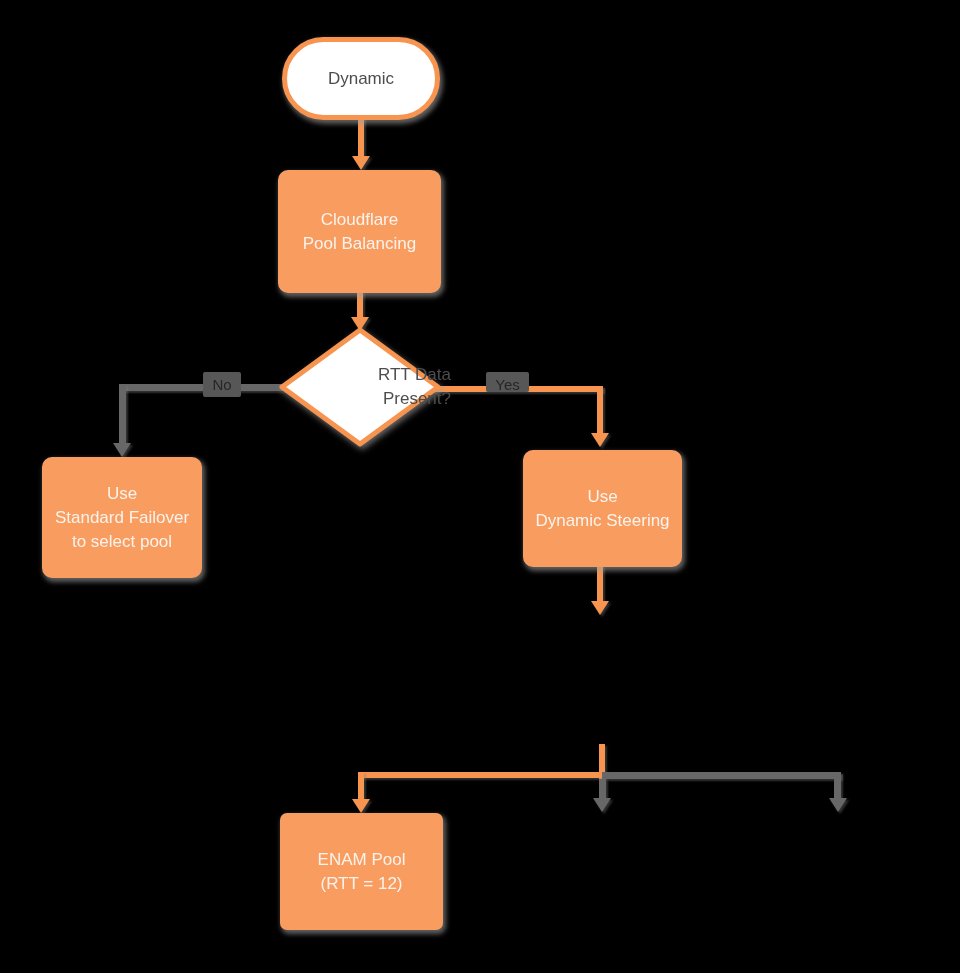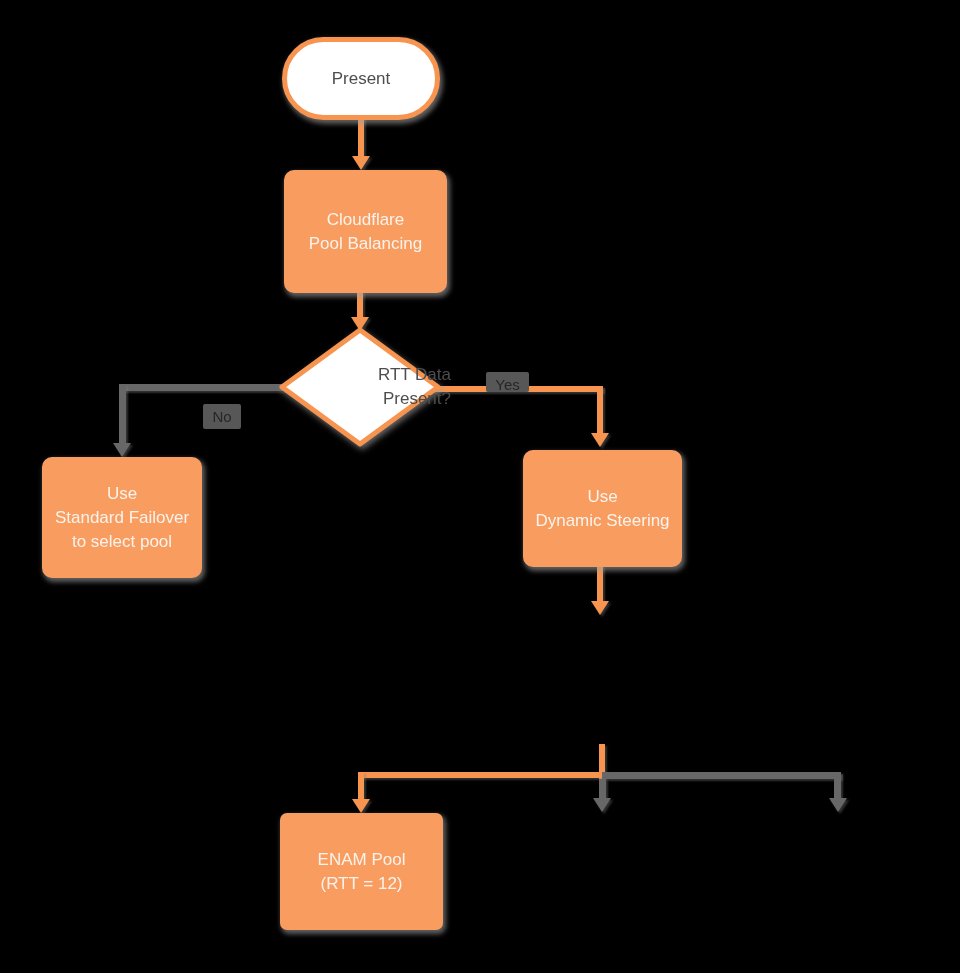"Present" div.line { text: Present -> Dynamic }
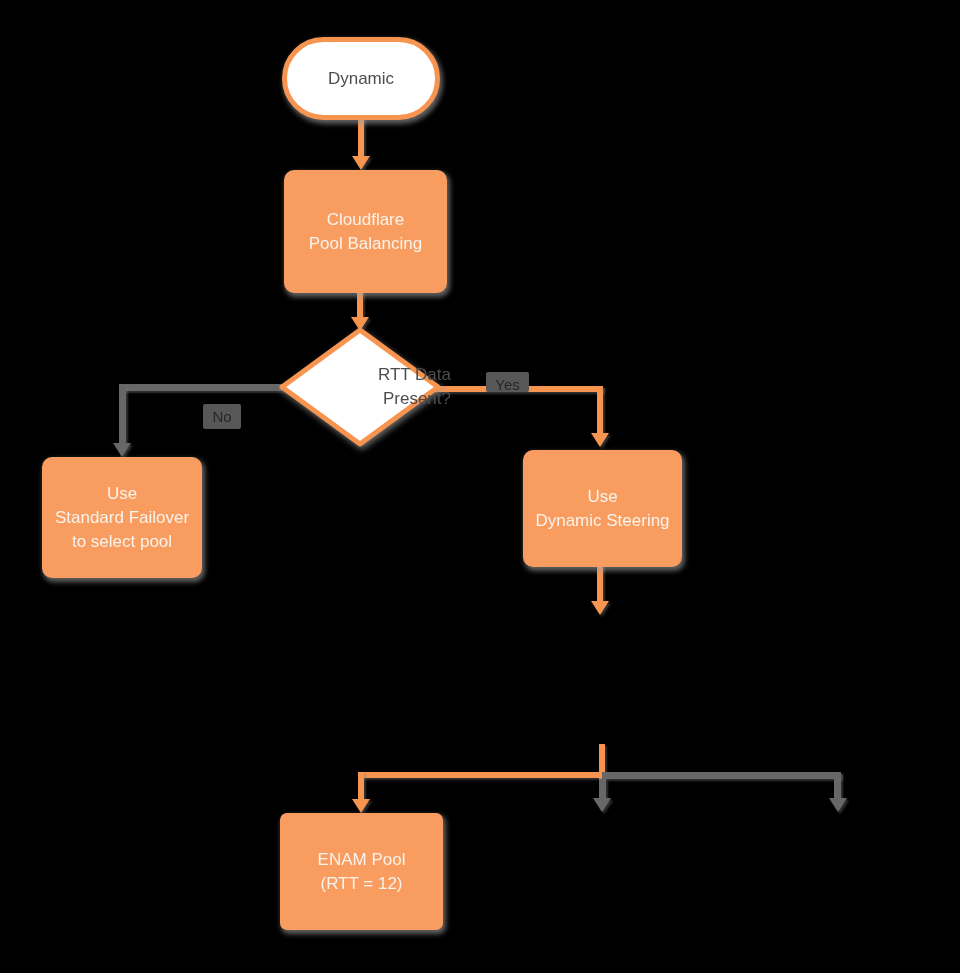"Cloudflare" div.node { left: 284px -> 278px }
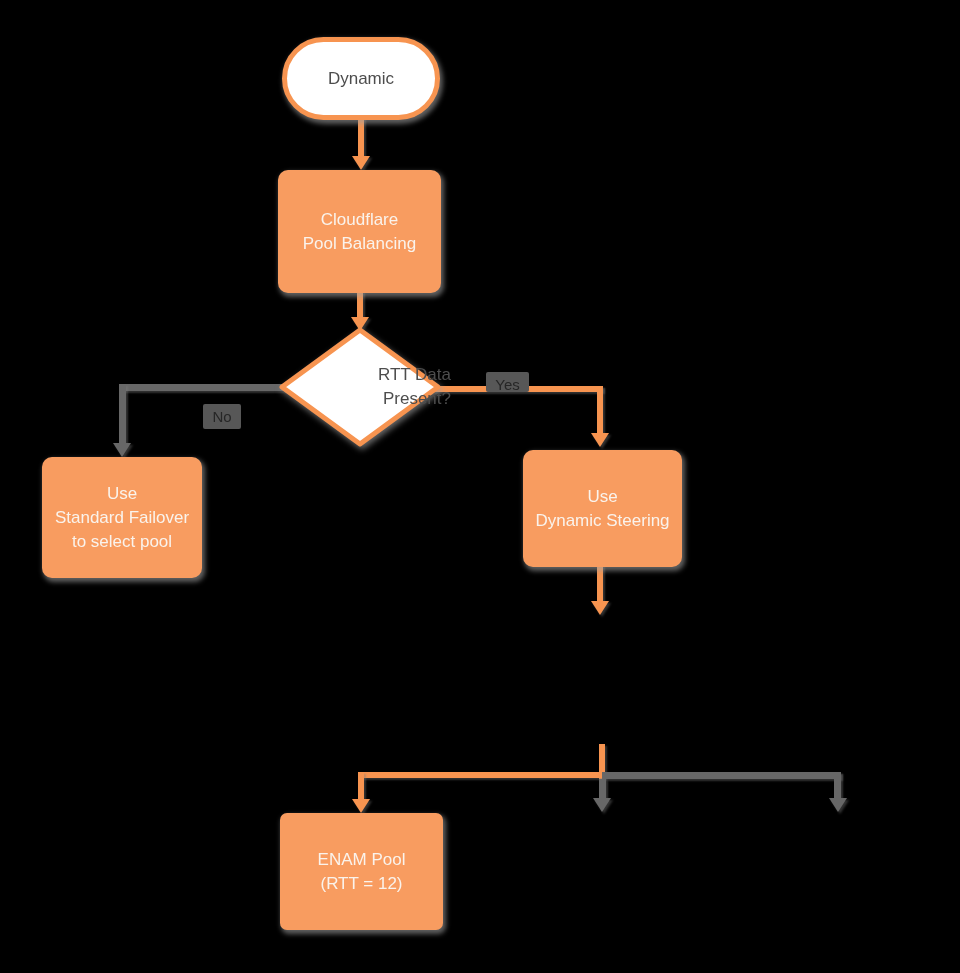"No" div.edge-label { margin-top: 32px -> none }
